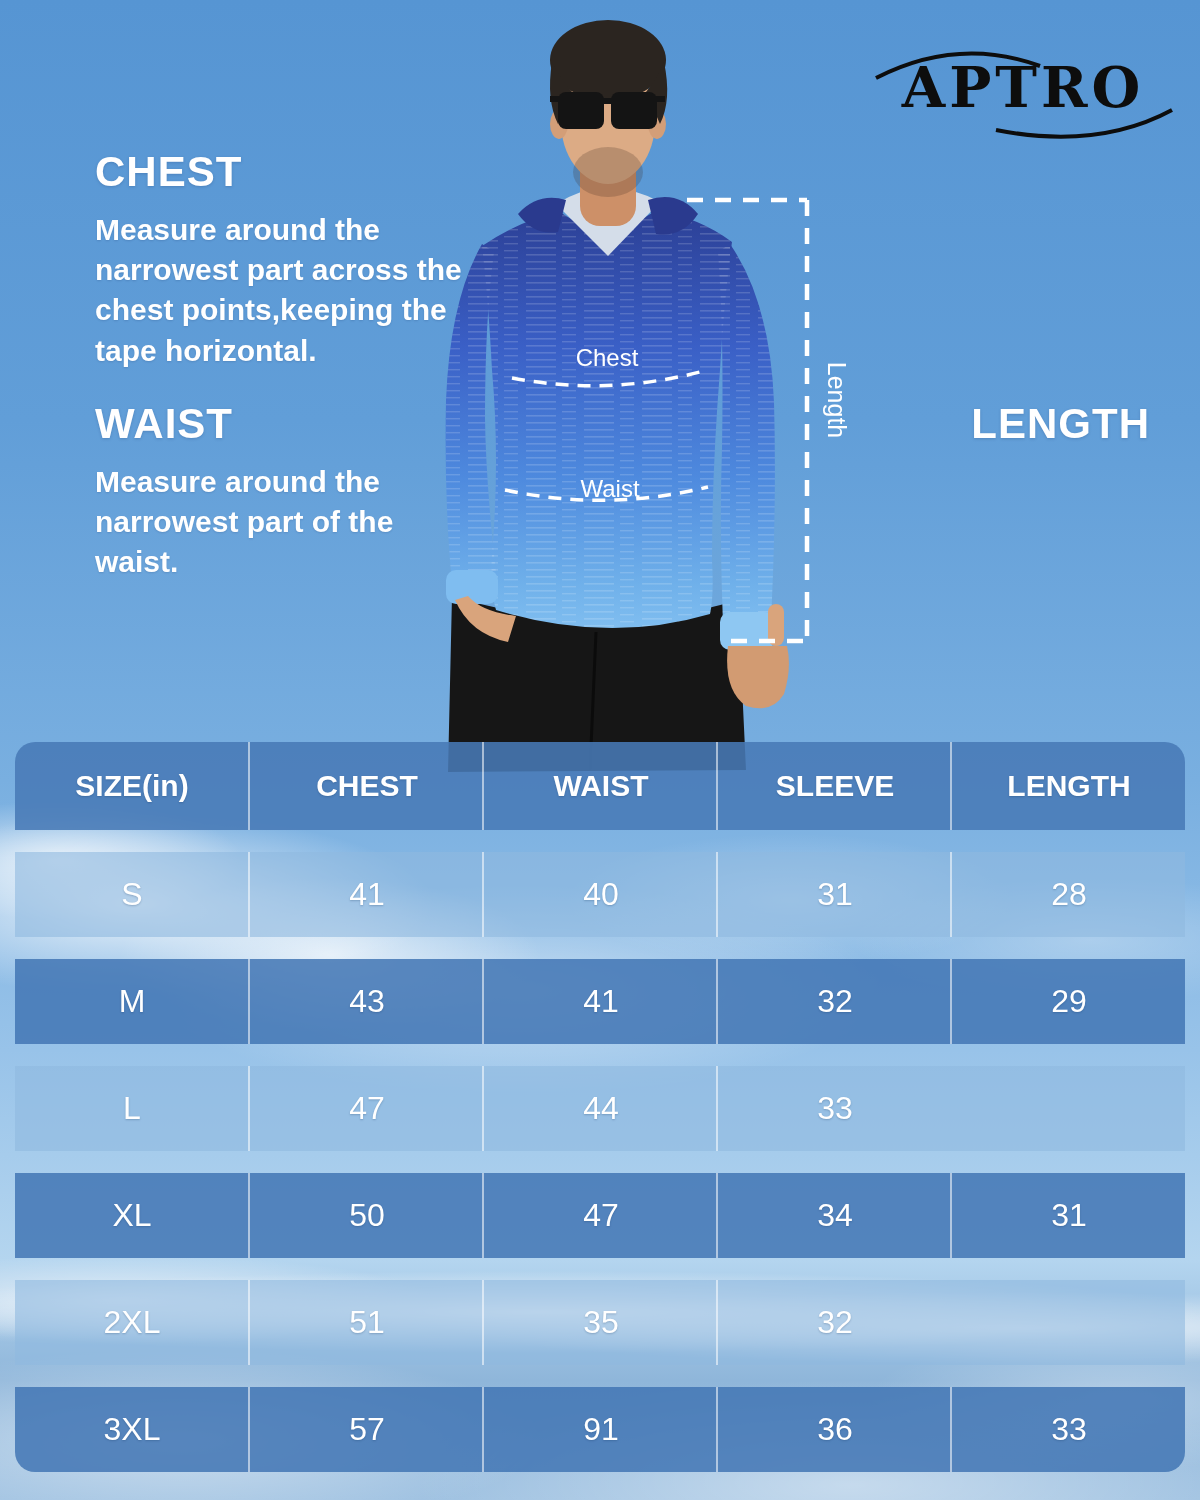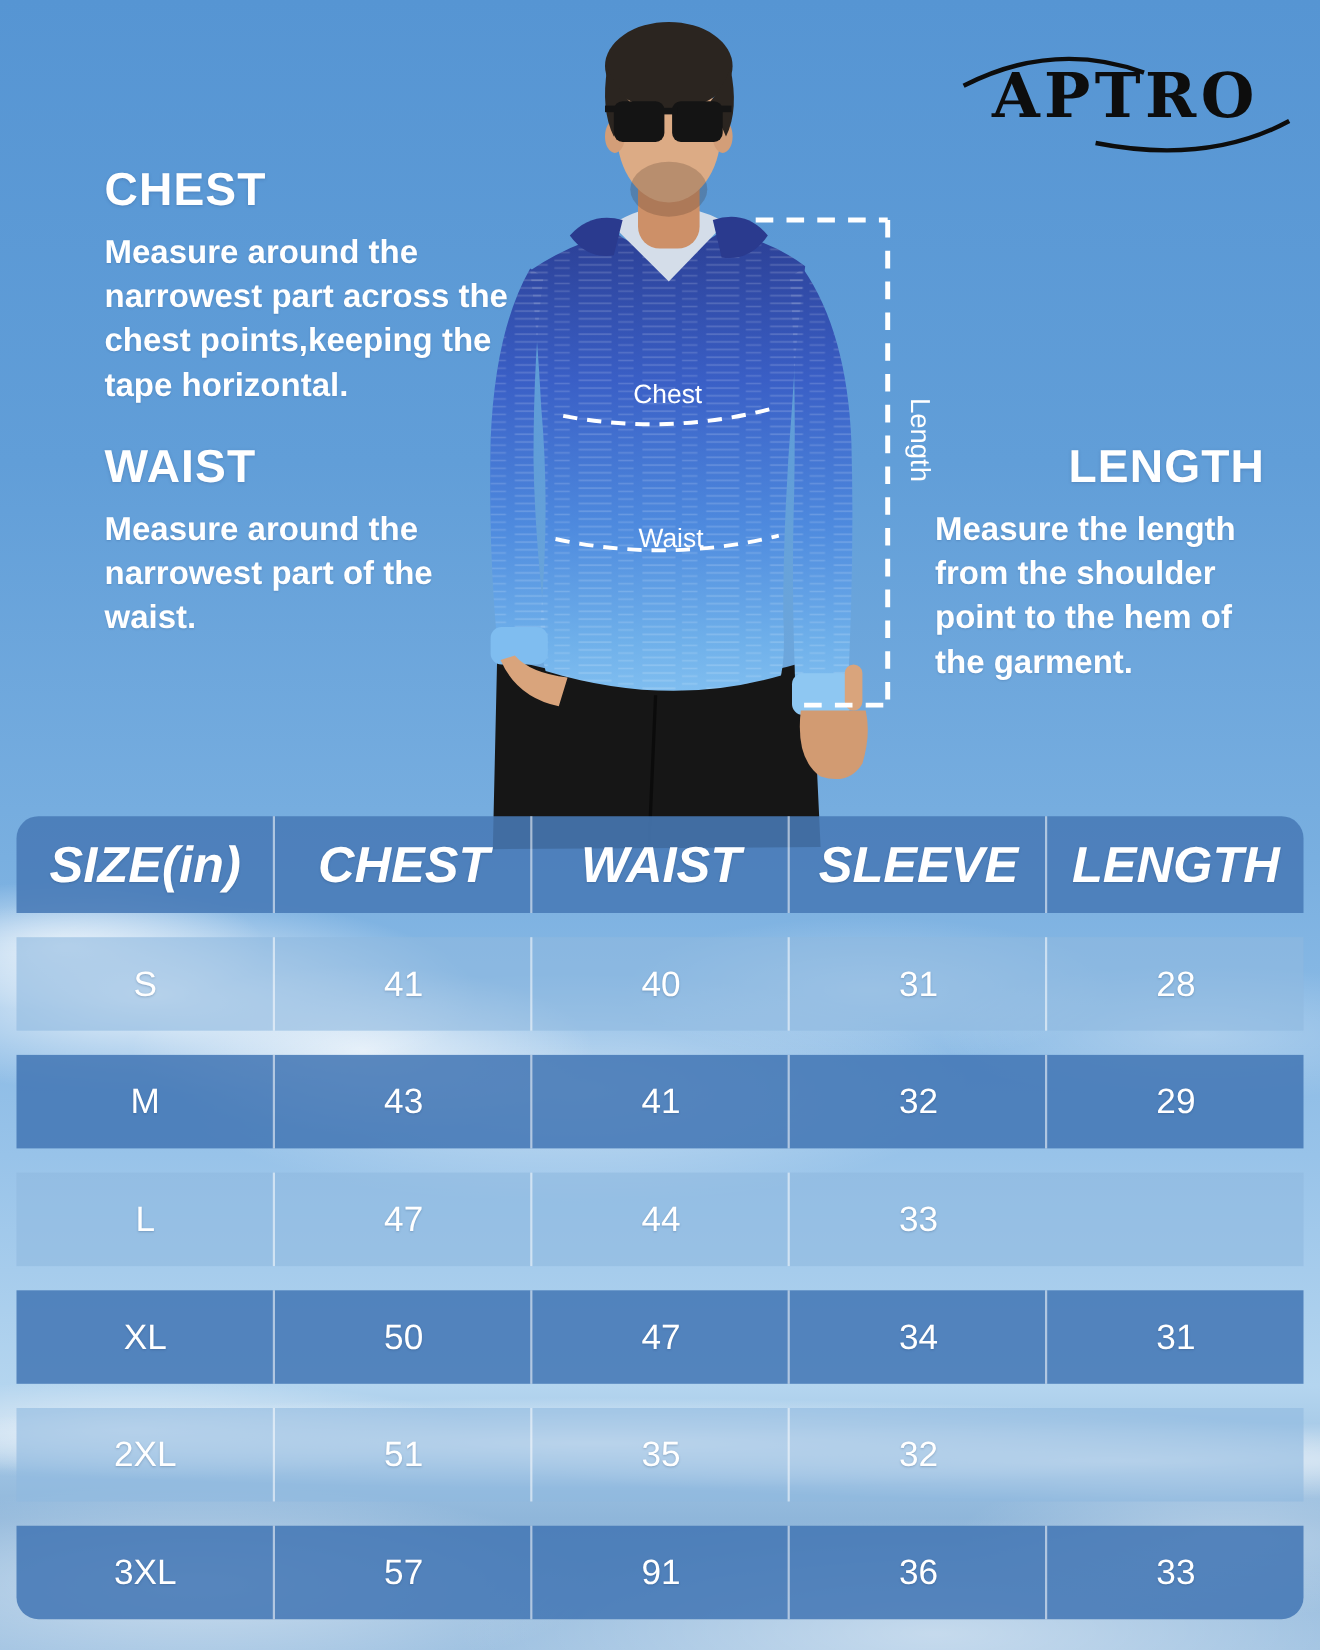"Measure the length from the" p { html: <p>Measure the length from the shoulder point to the hem of the garment.</p> -> none }
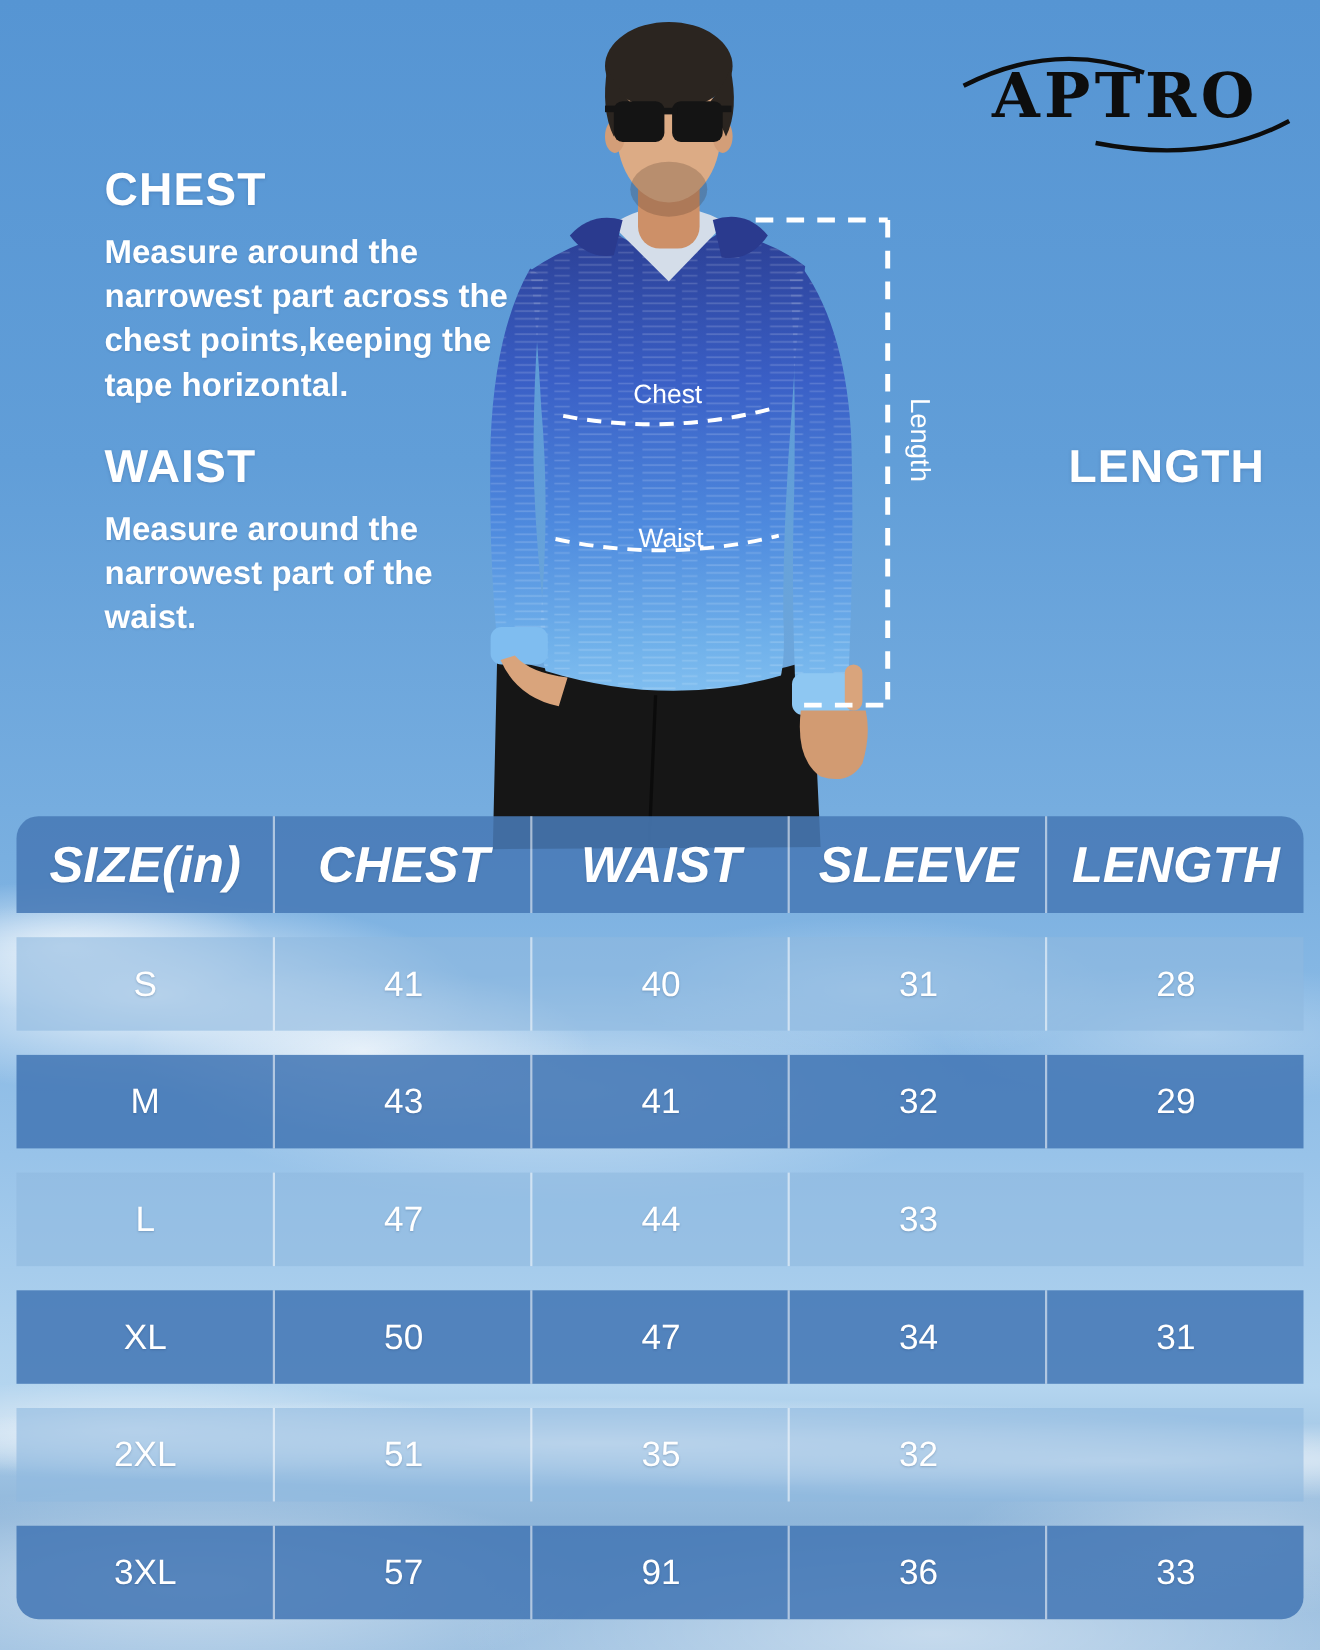"SIZE(in)" .thead .cell { font-size: 46px -> 30px; font-style: italic -> none }
